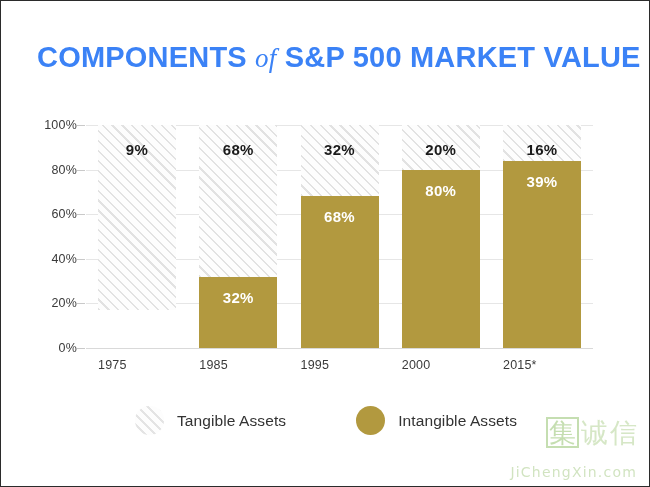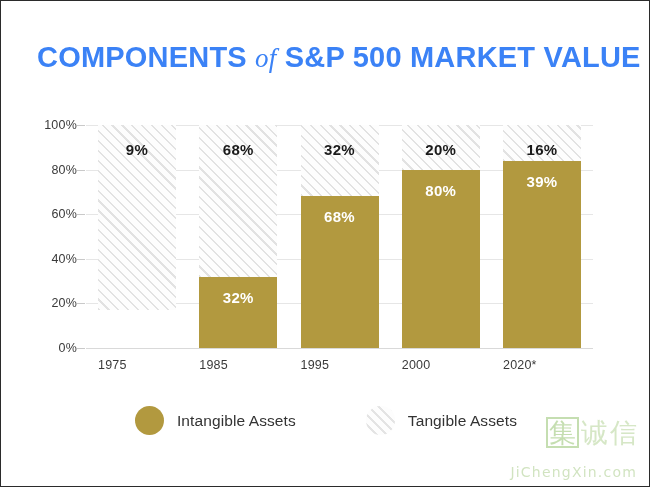"2020*" div.xtick { text: 2020 -> 2015 }
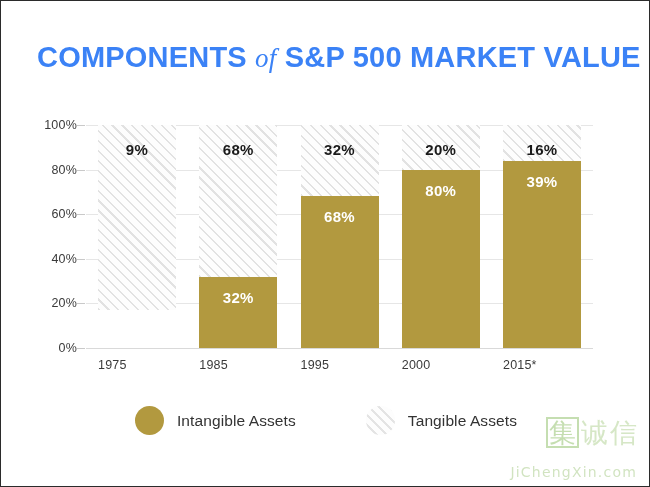"Intangible Assets" div.legend-item { order: before "Tangible Assets" -> after "Tangible Assets" }
